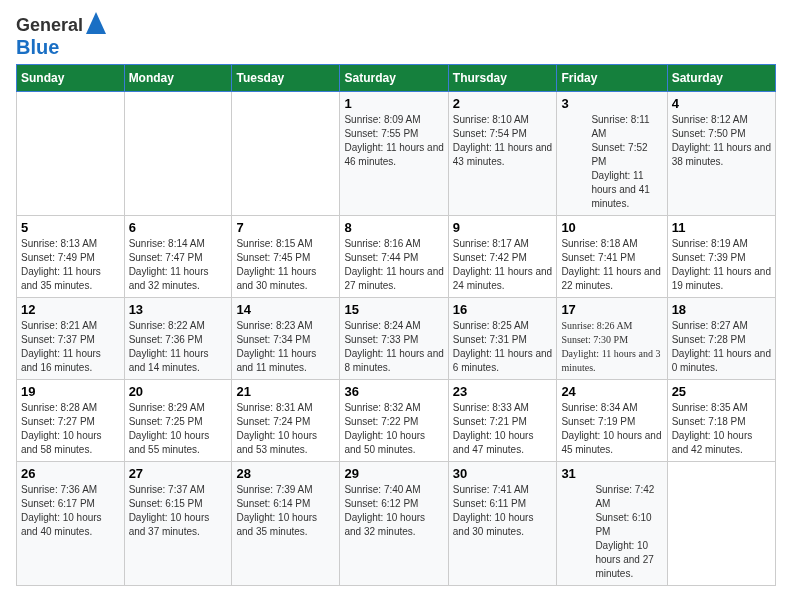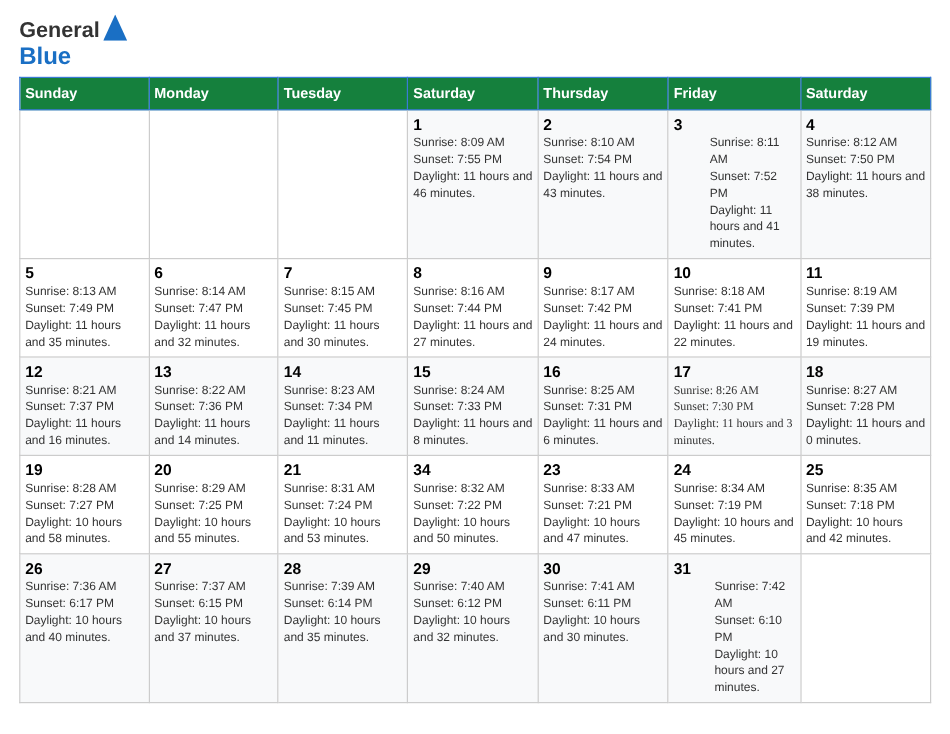"34" span.day-num { text: 34 -> 36 }
